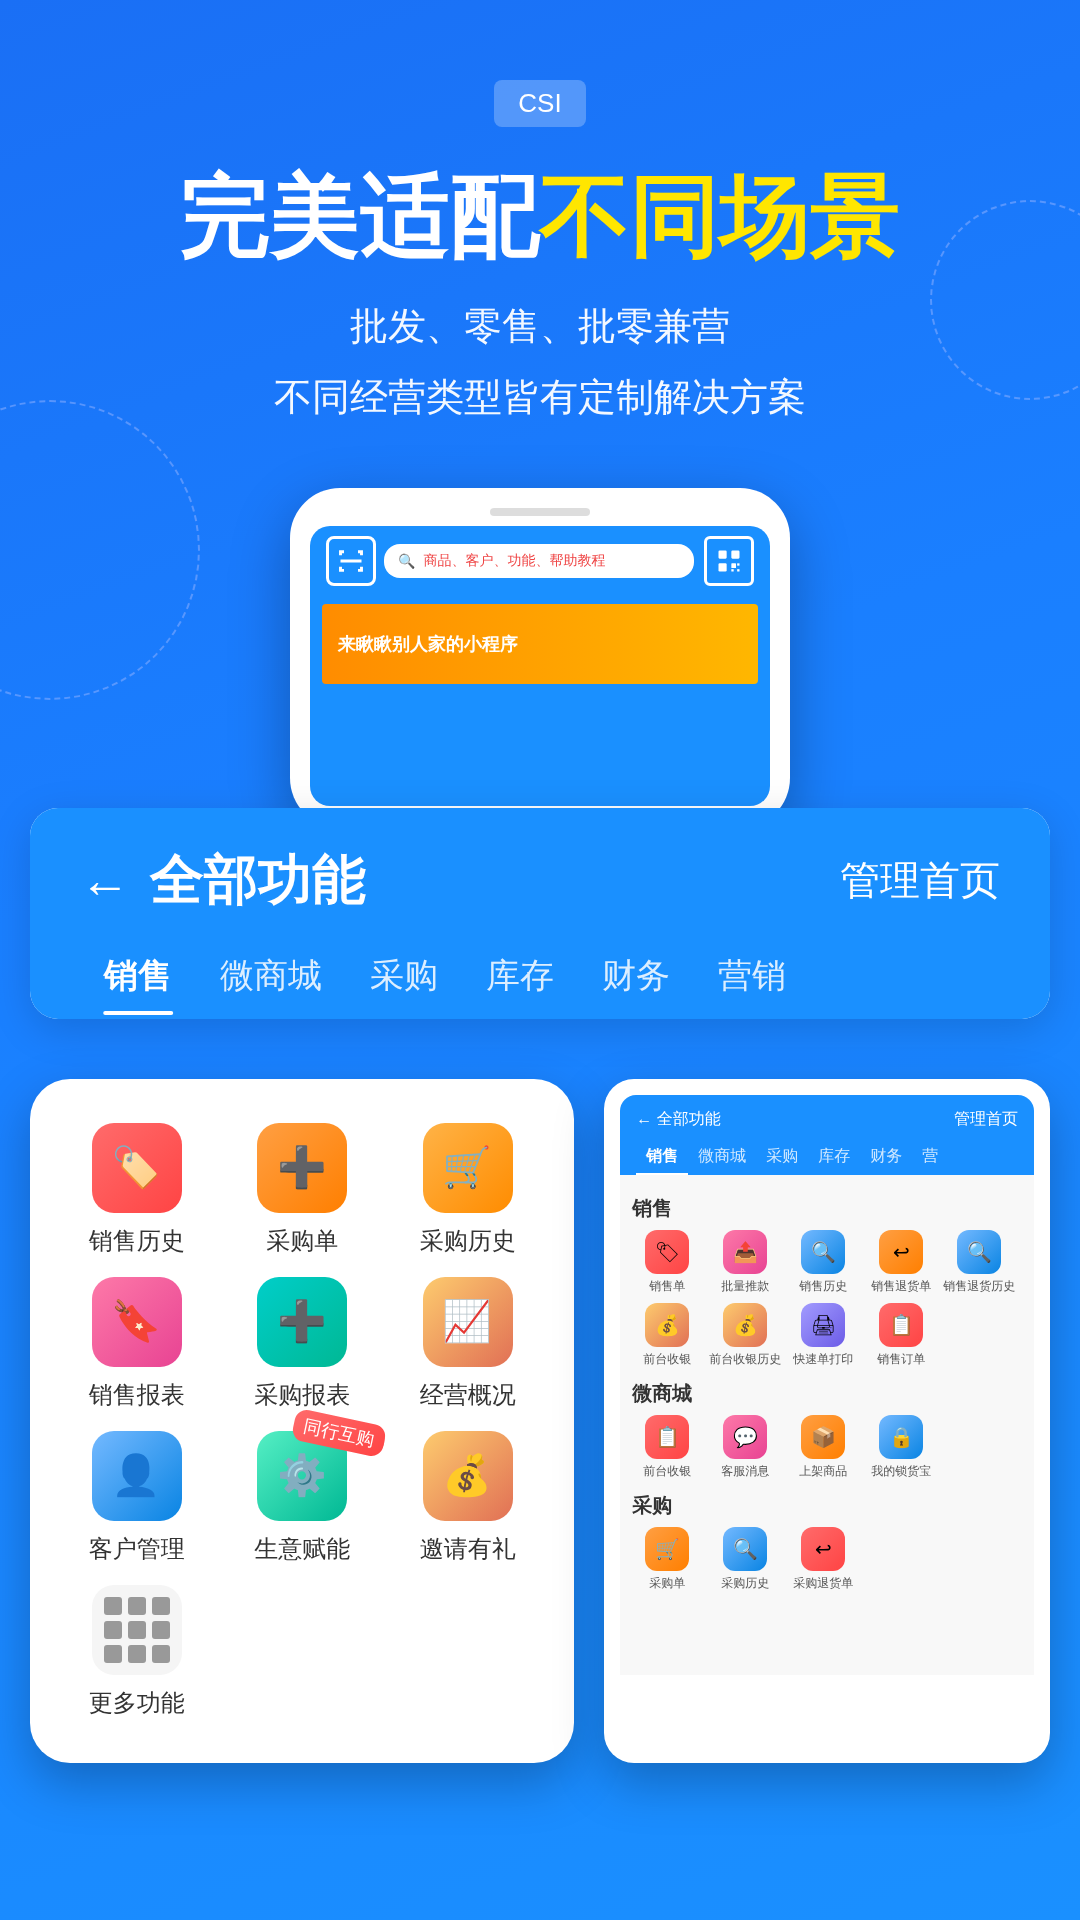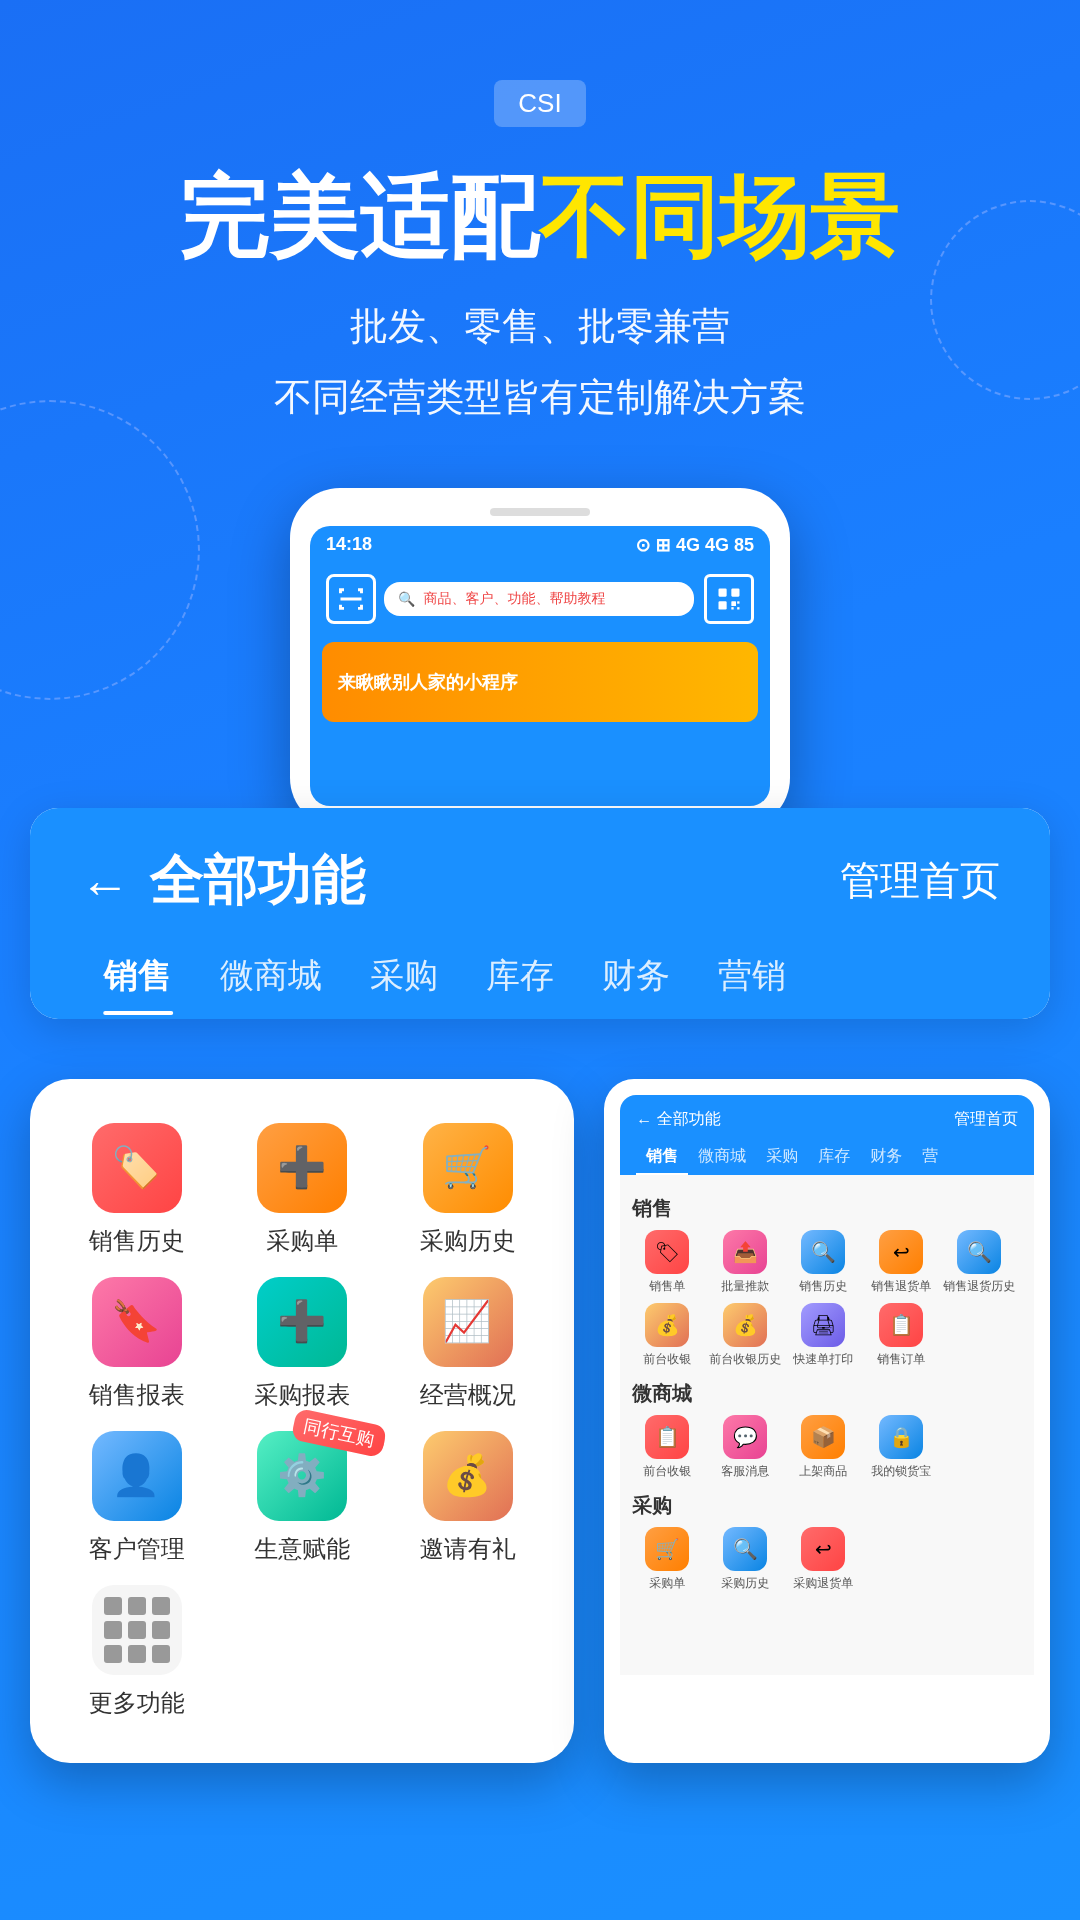"14:18" div.phone-status-bar { html: <div> <span>14:18</span> <span>⊙ ⊞ 4G 4G 85</span> </div> -> none }
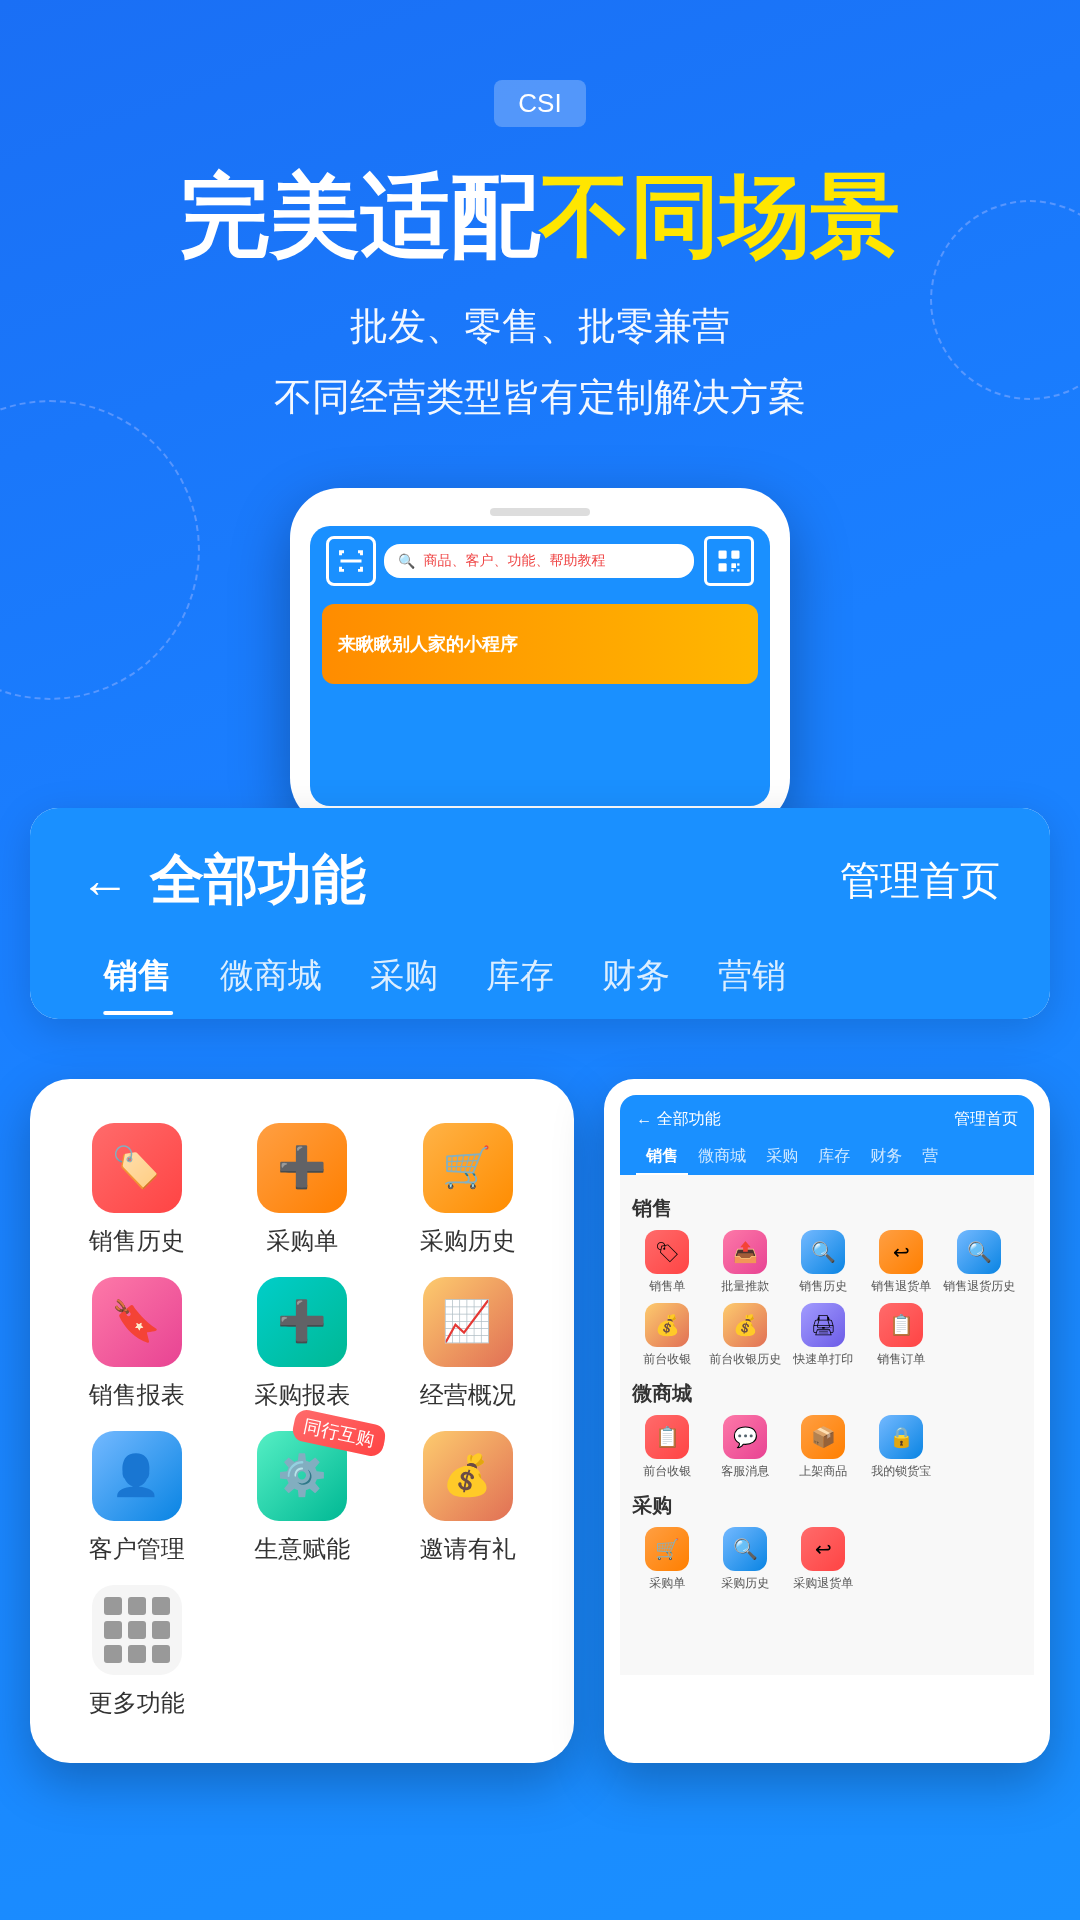"来瞅瞅别人家的小程序" .phone-banner { border-radius: 12px -> 4px }
